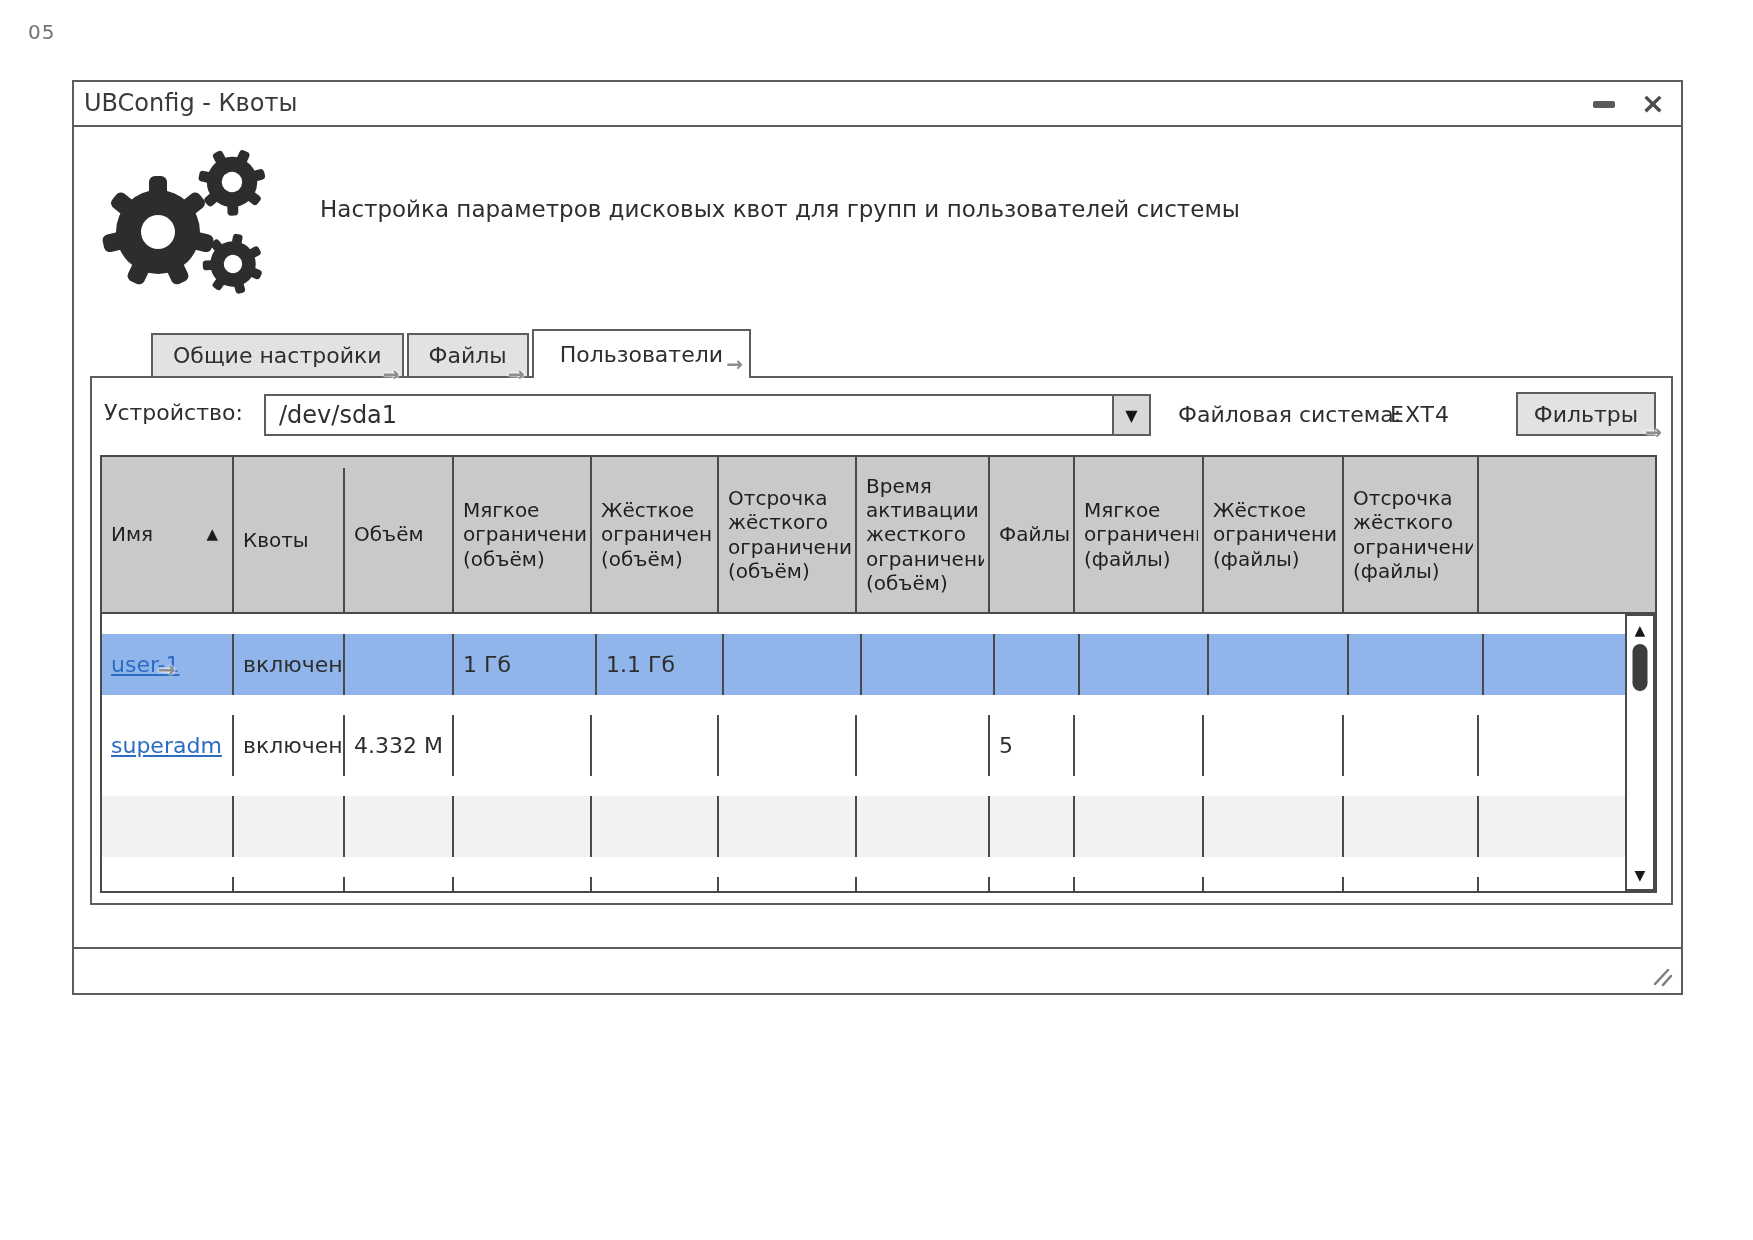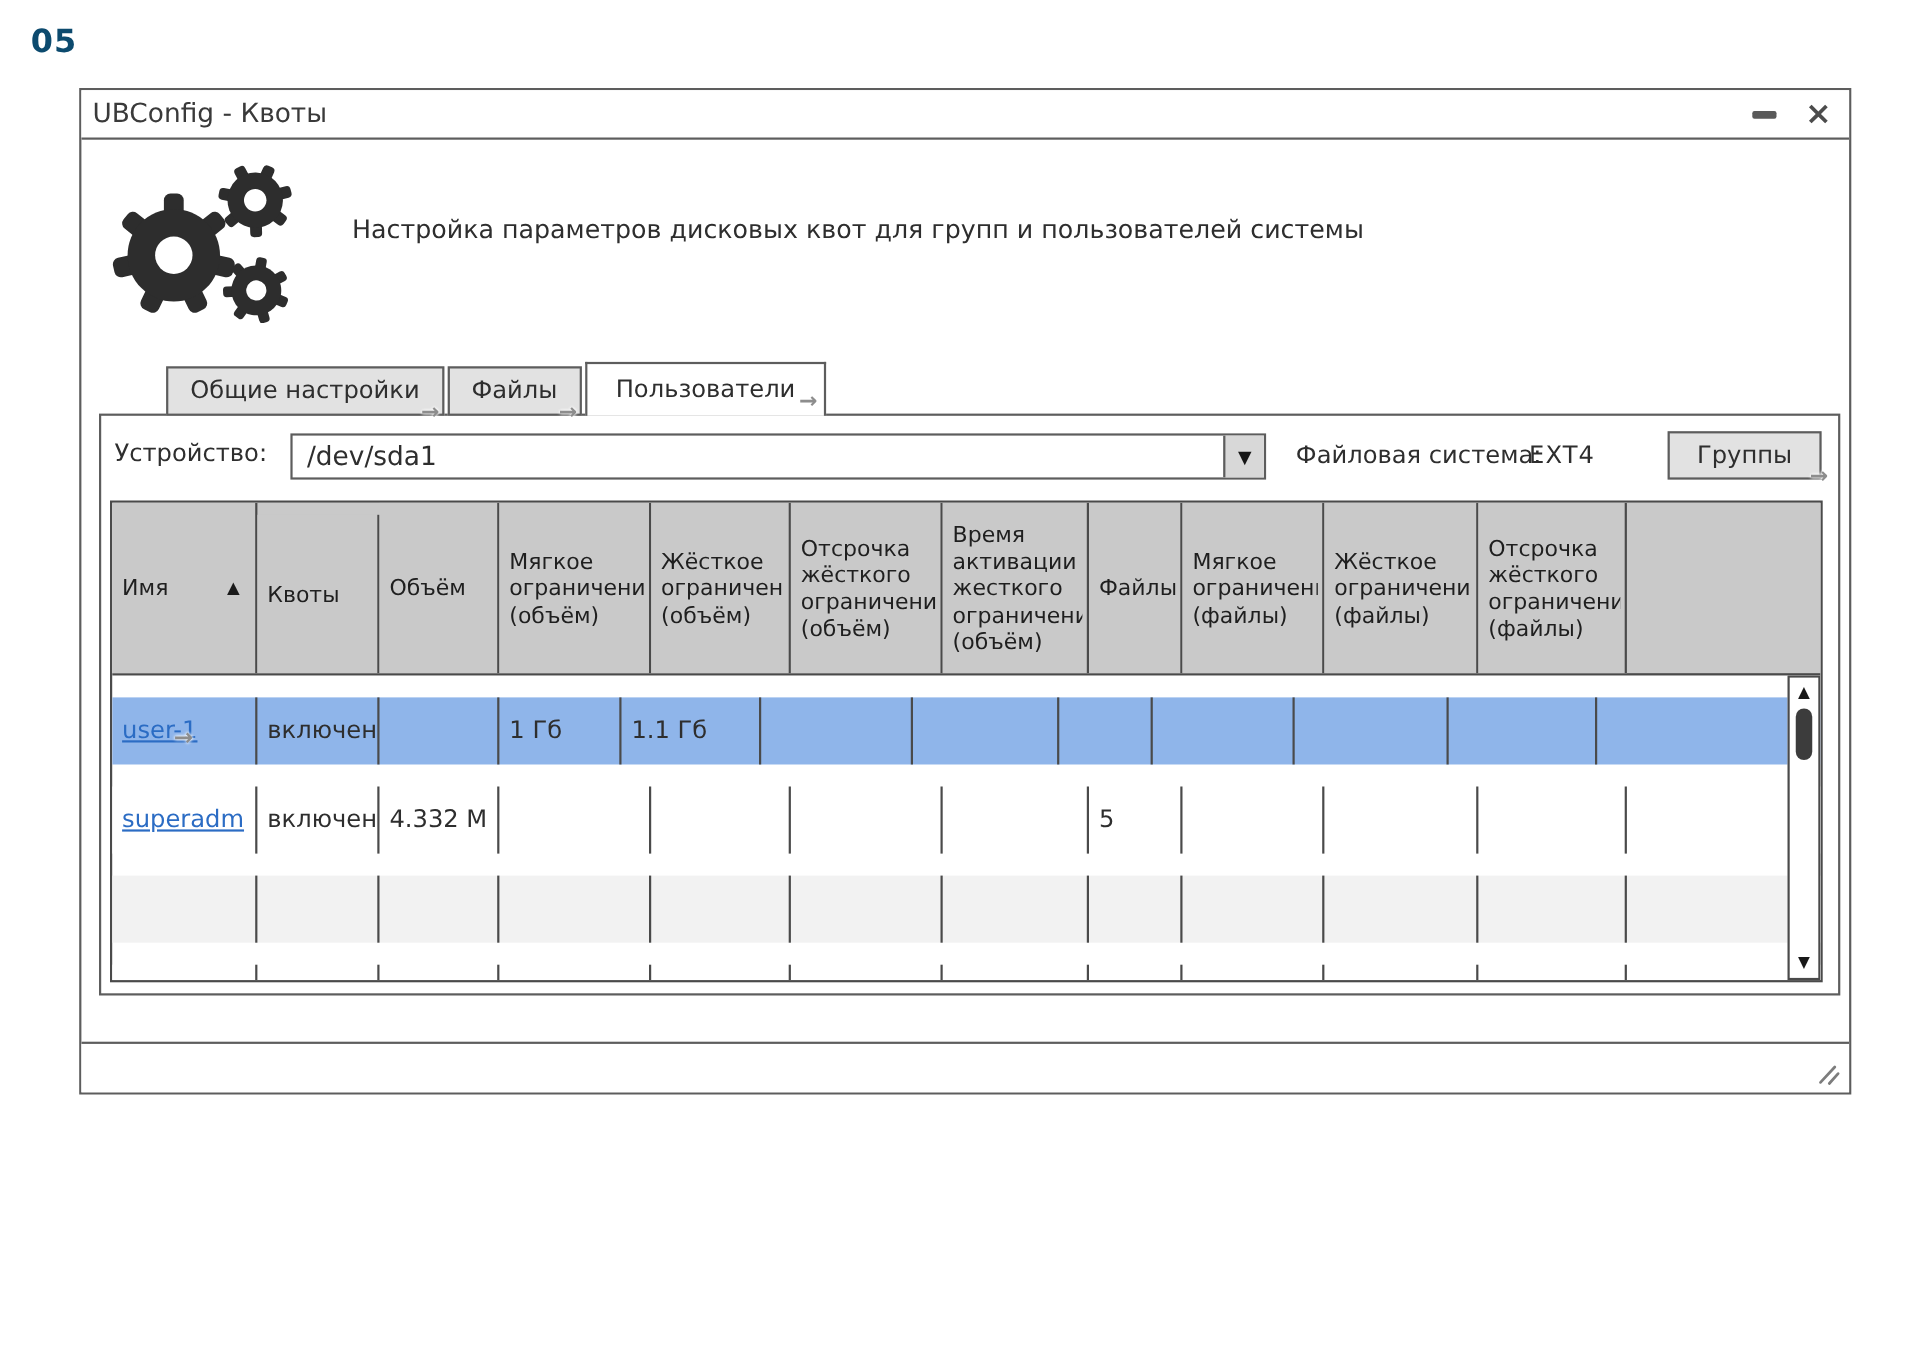"05" .page-label { color: #0c4a6e -> #737373; font-size: 29px -> 20px; font-weight: bold -> normal }
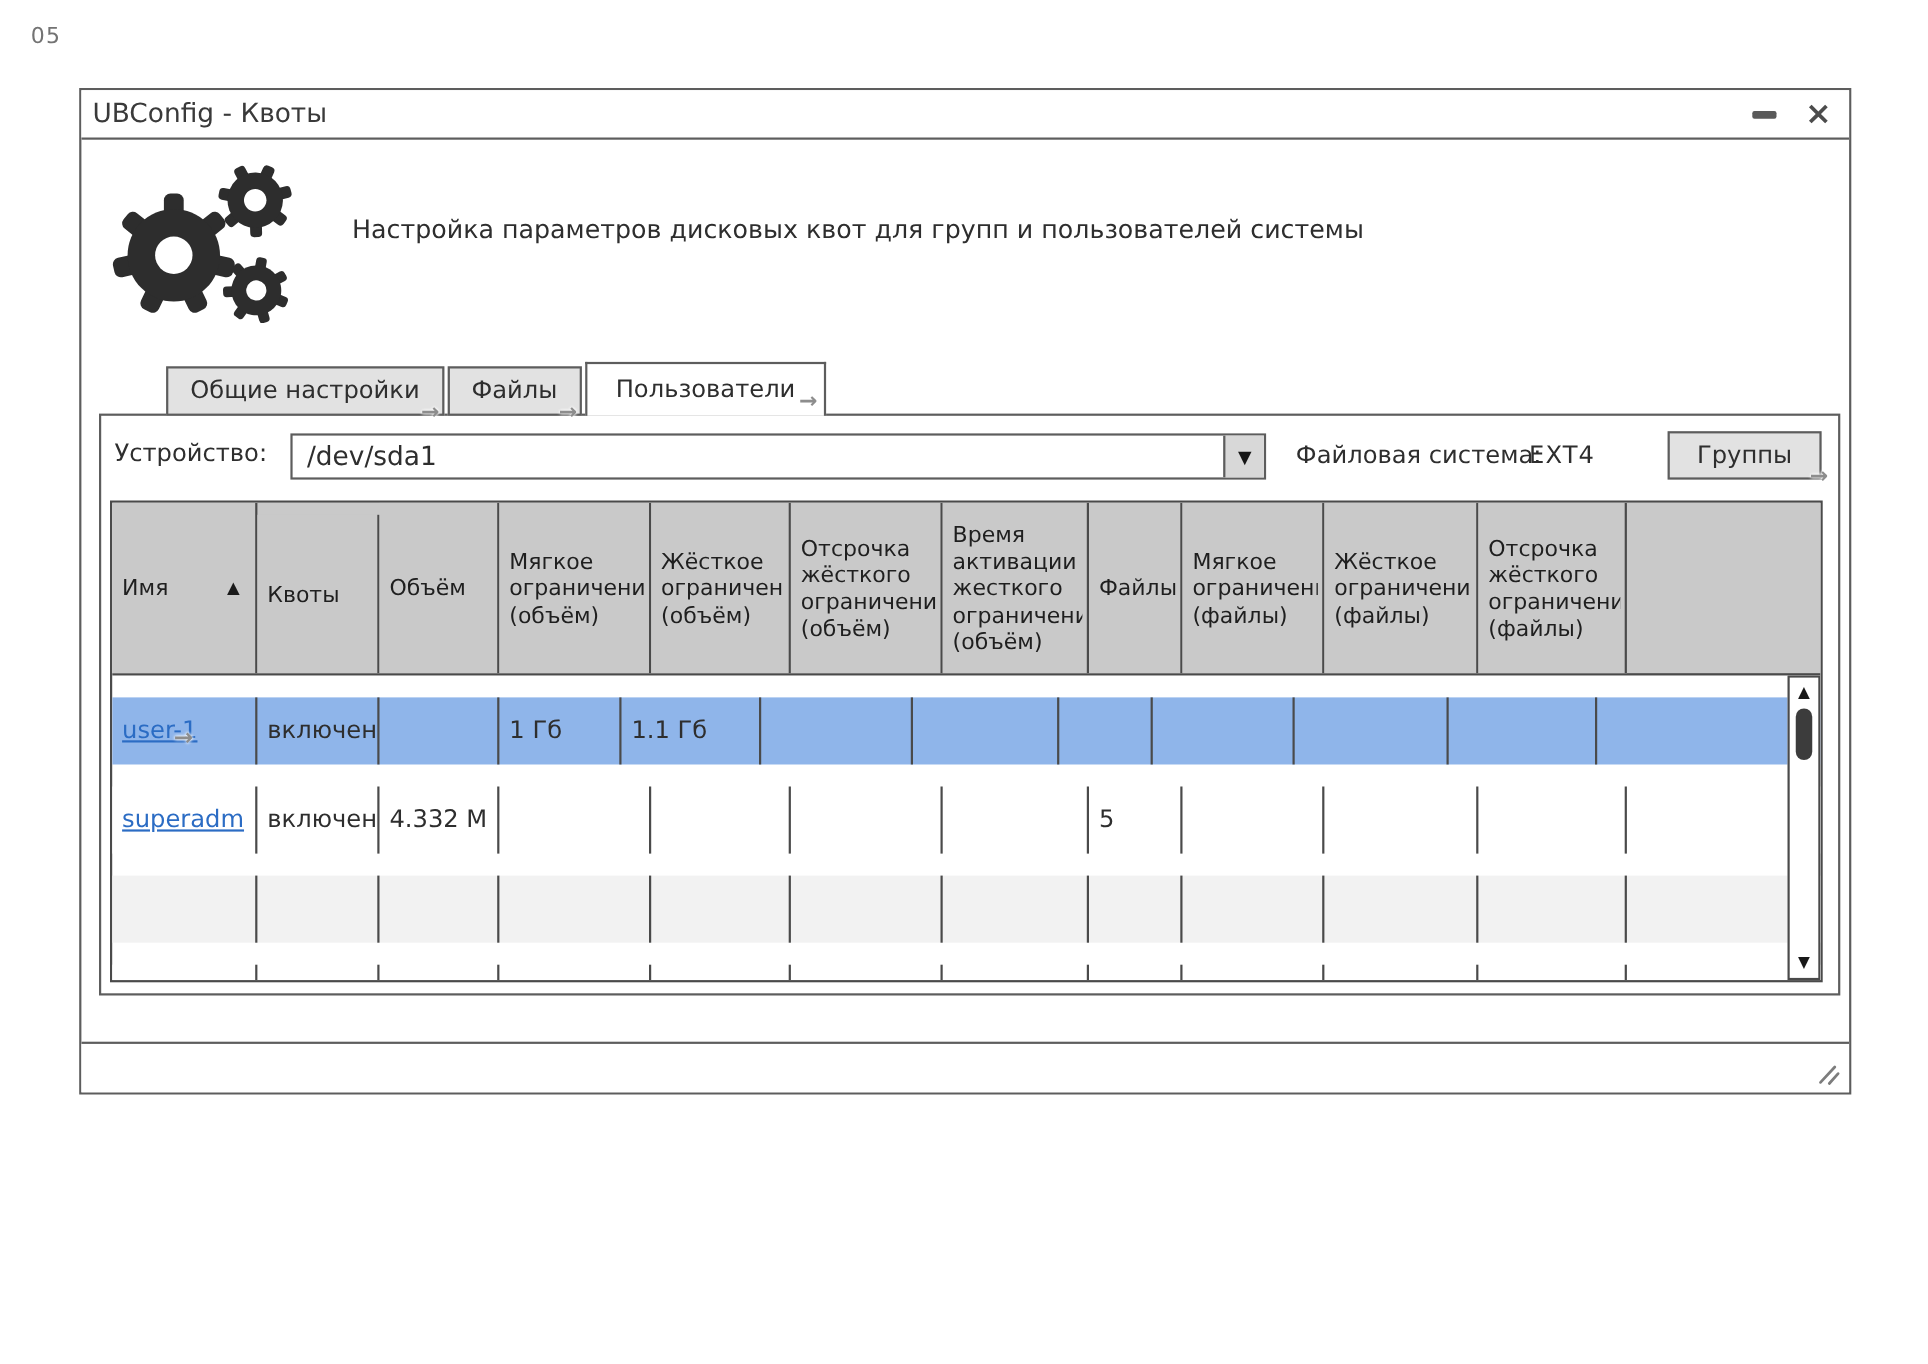"Группы" span { text: Группы -> Фильтры }
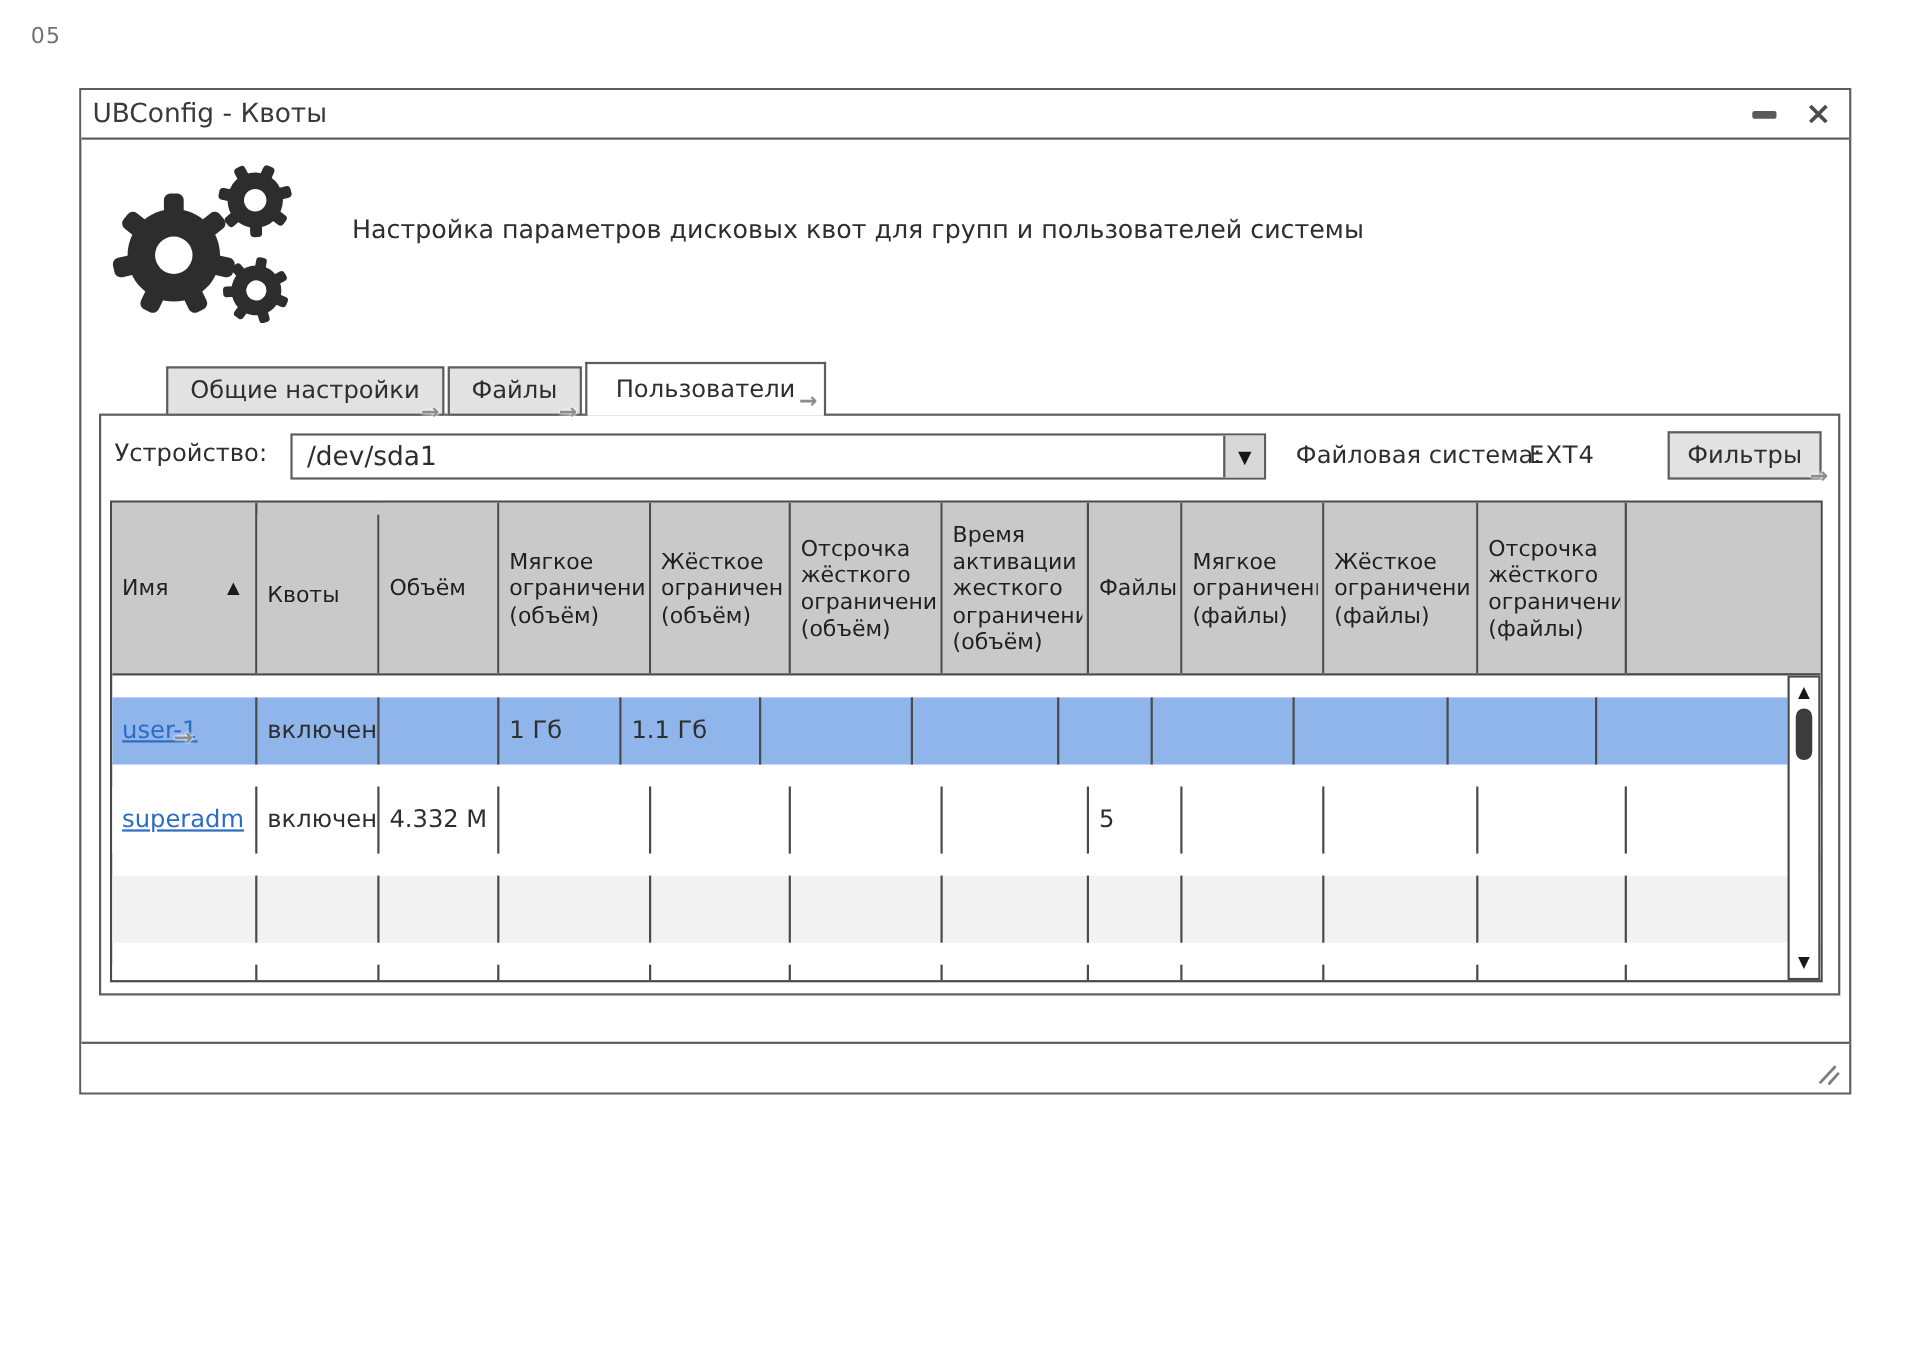"1 Гб" div.gcell { width: 111px -> 143px }
